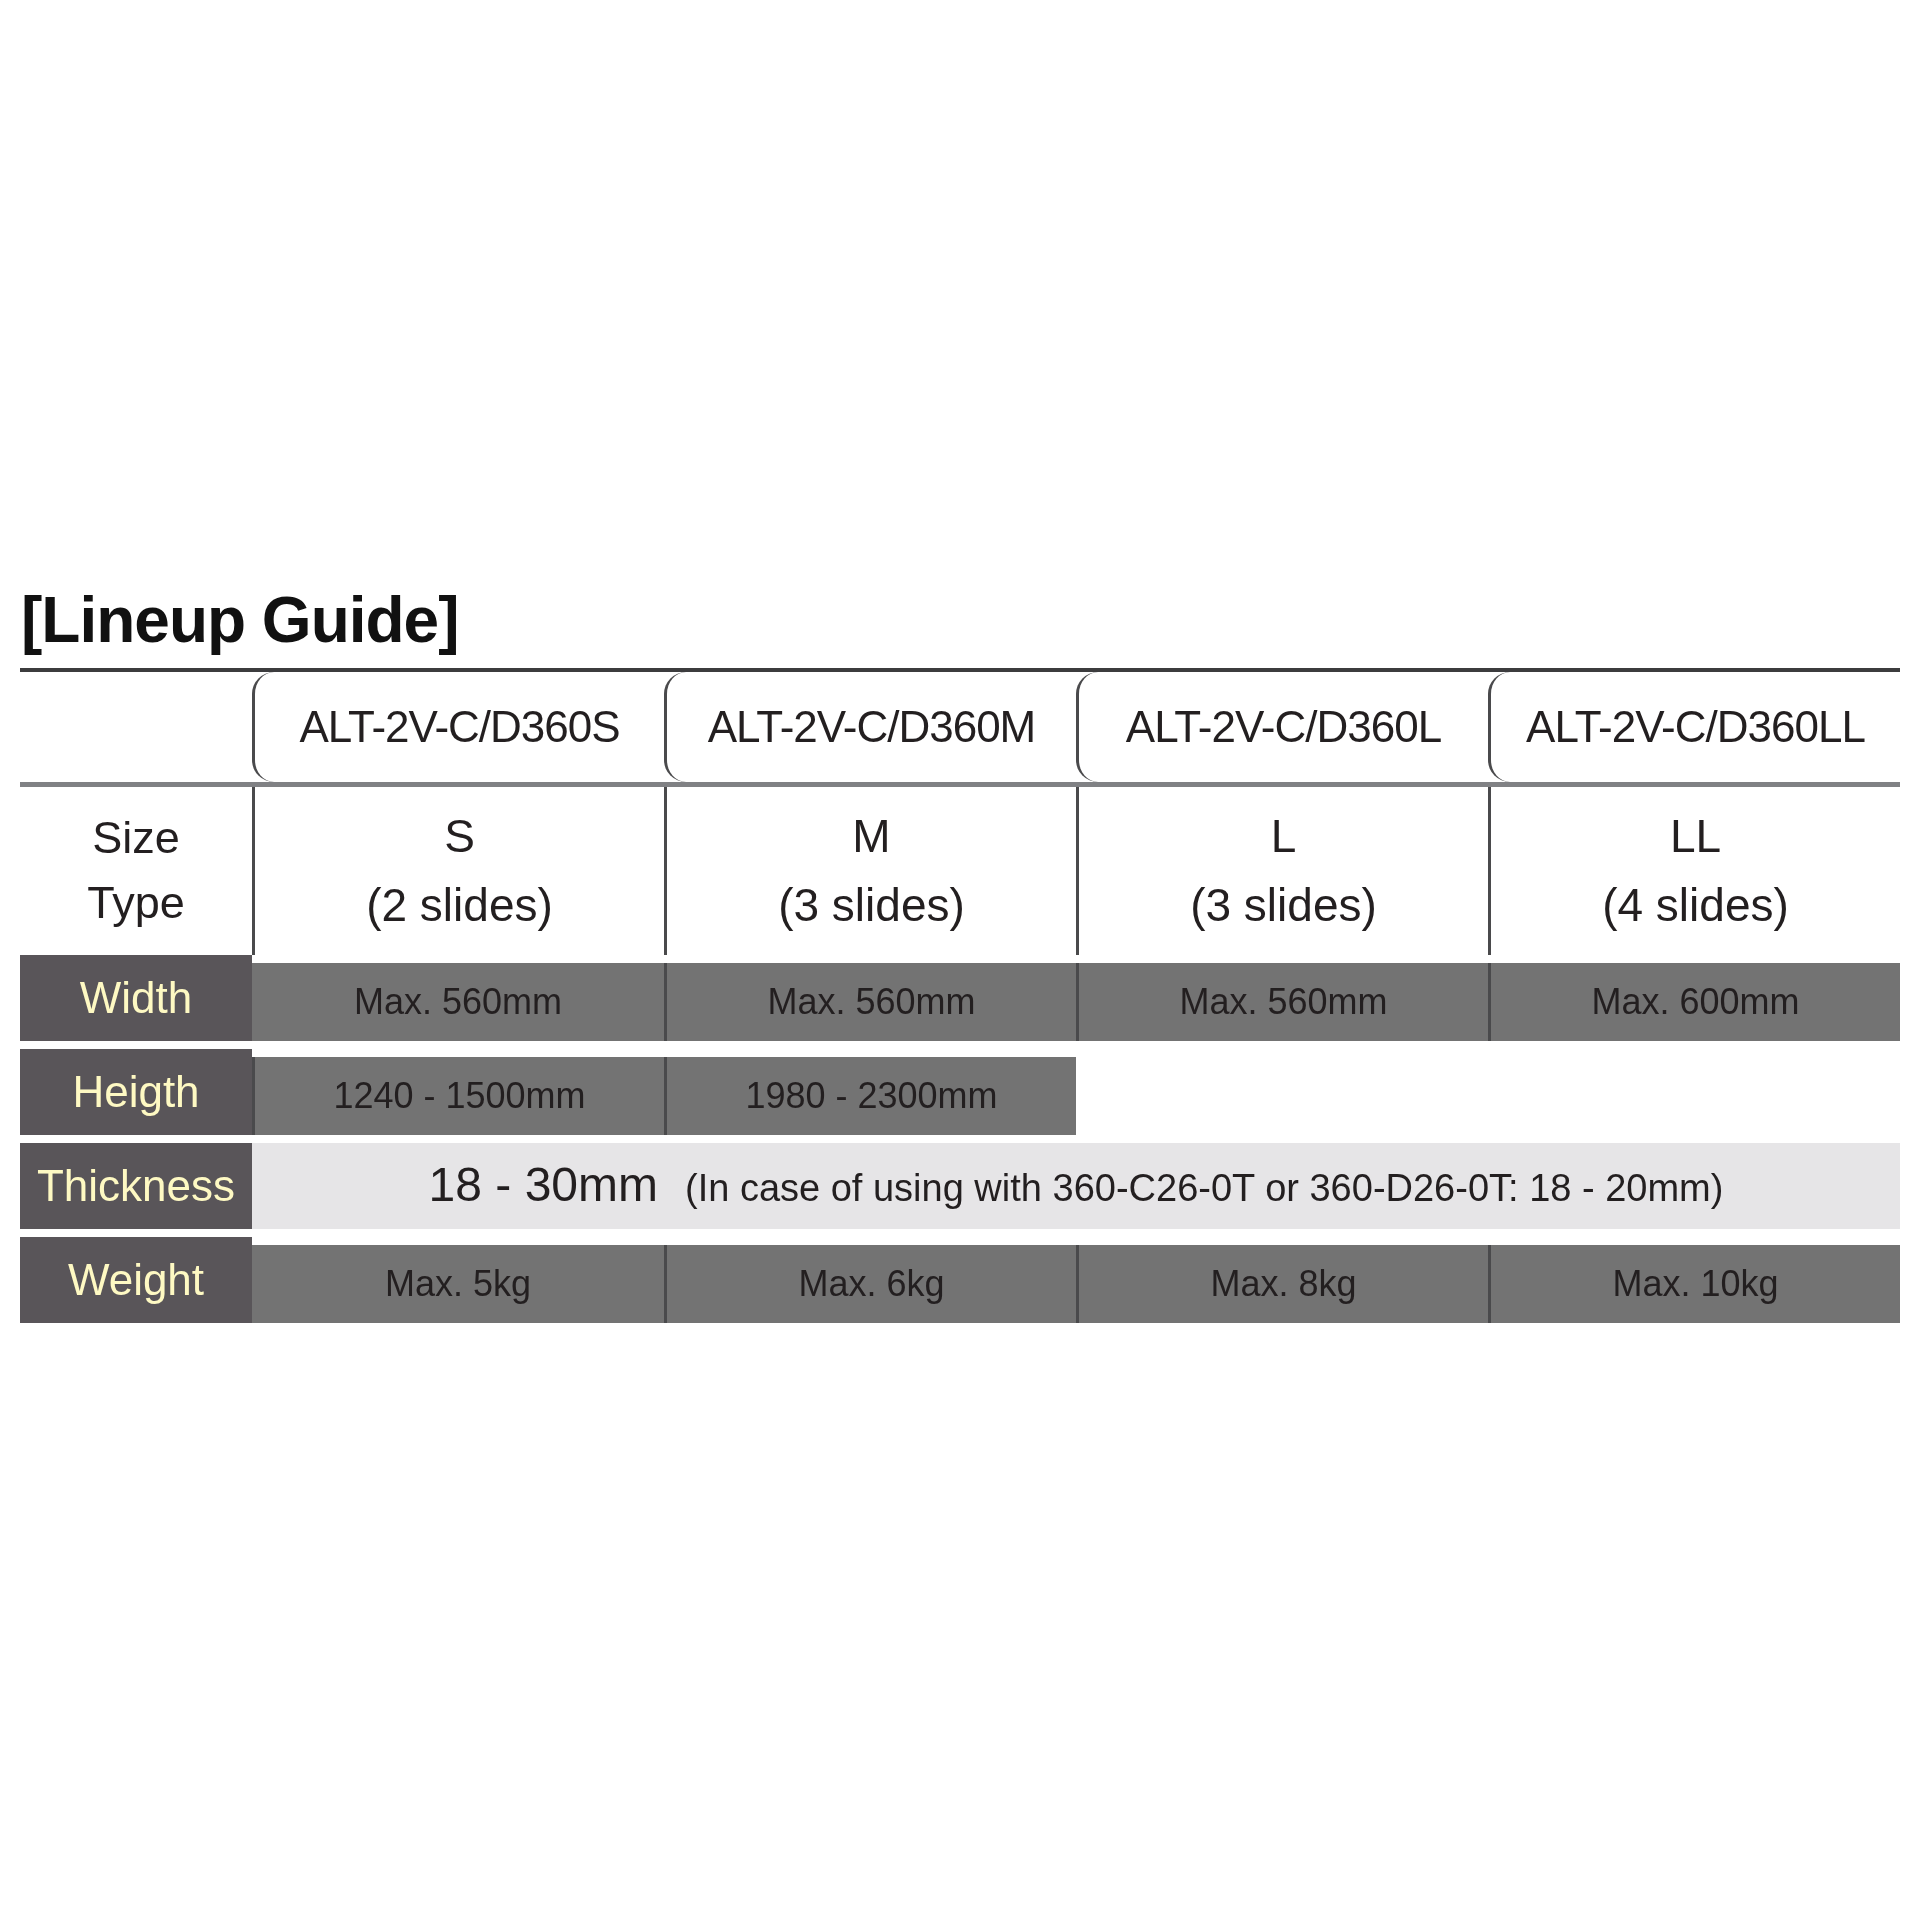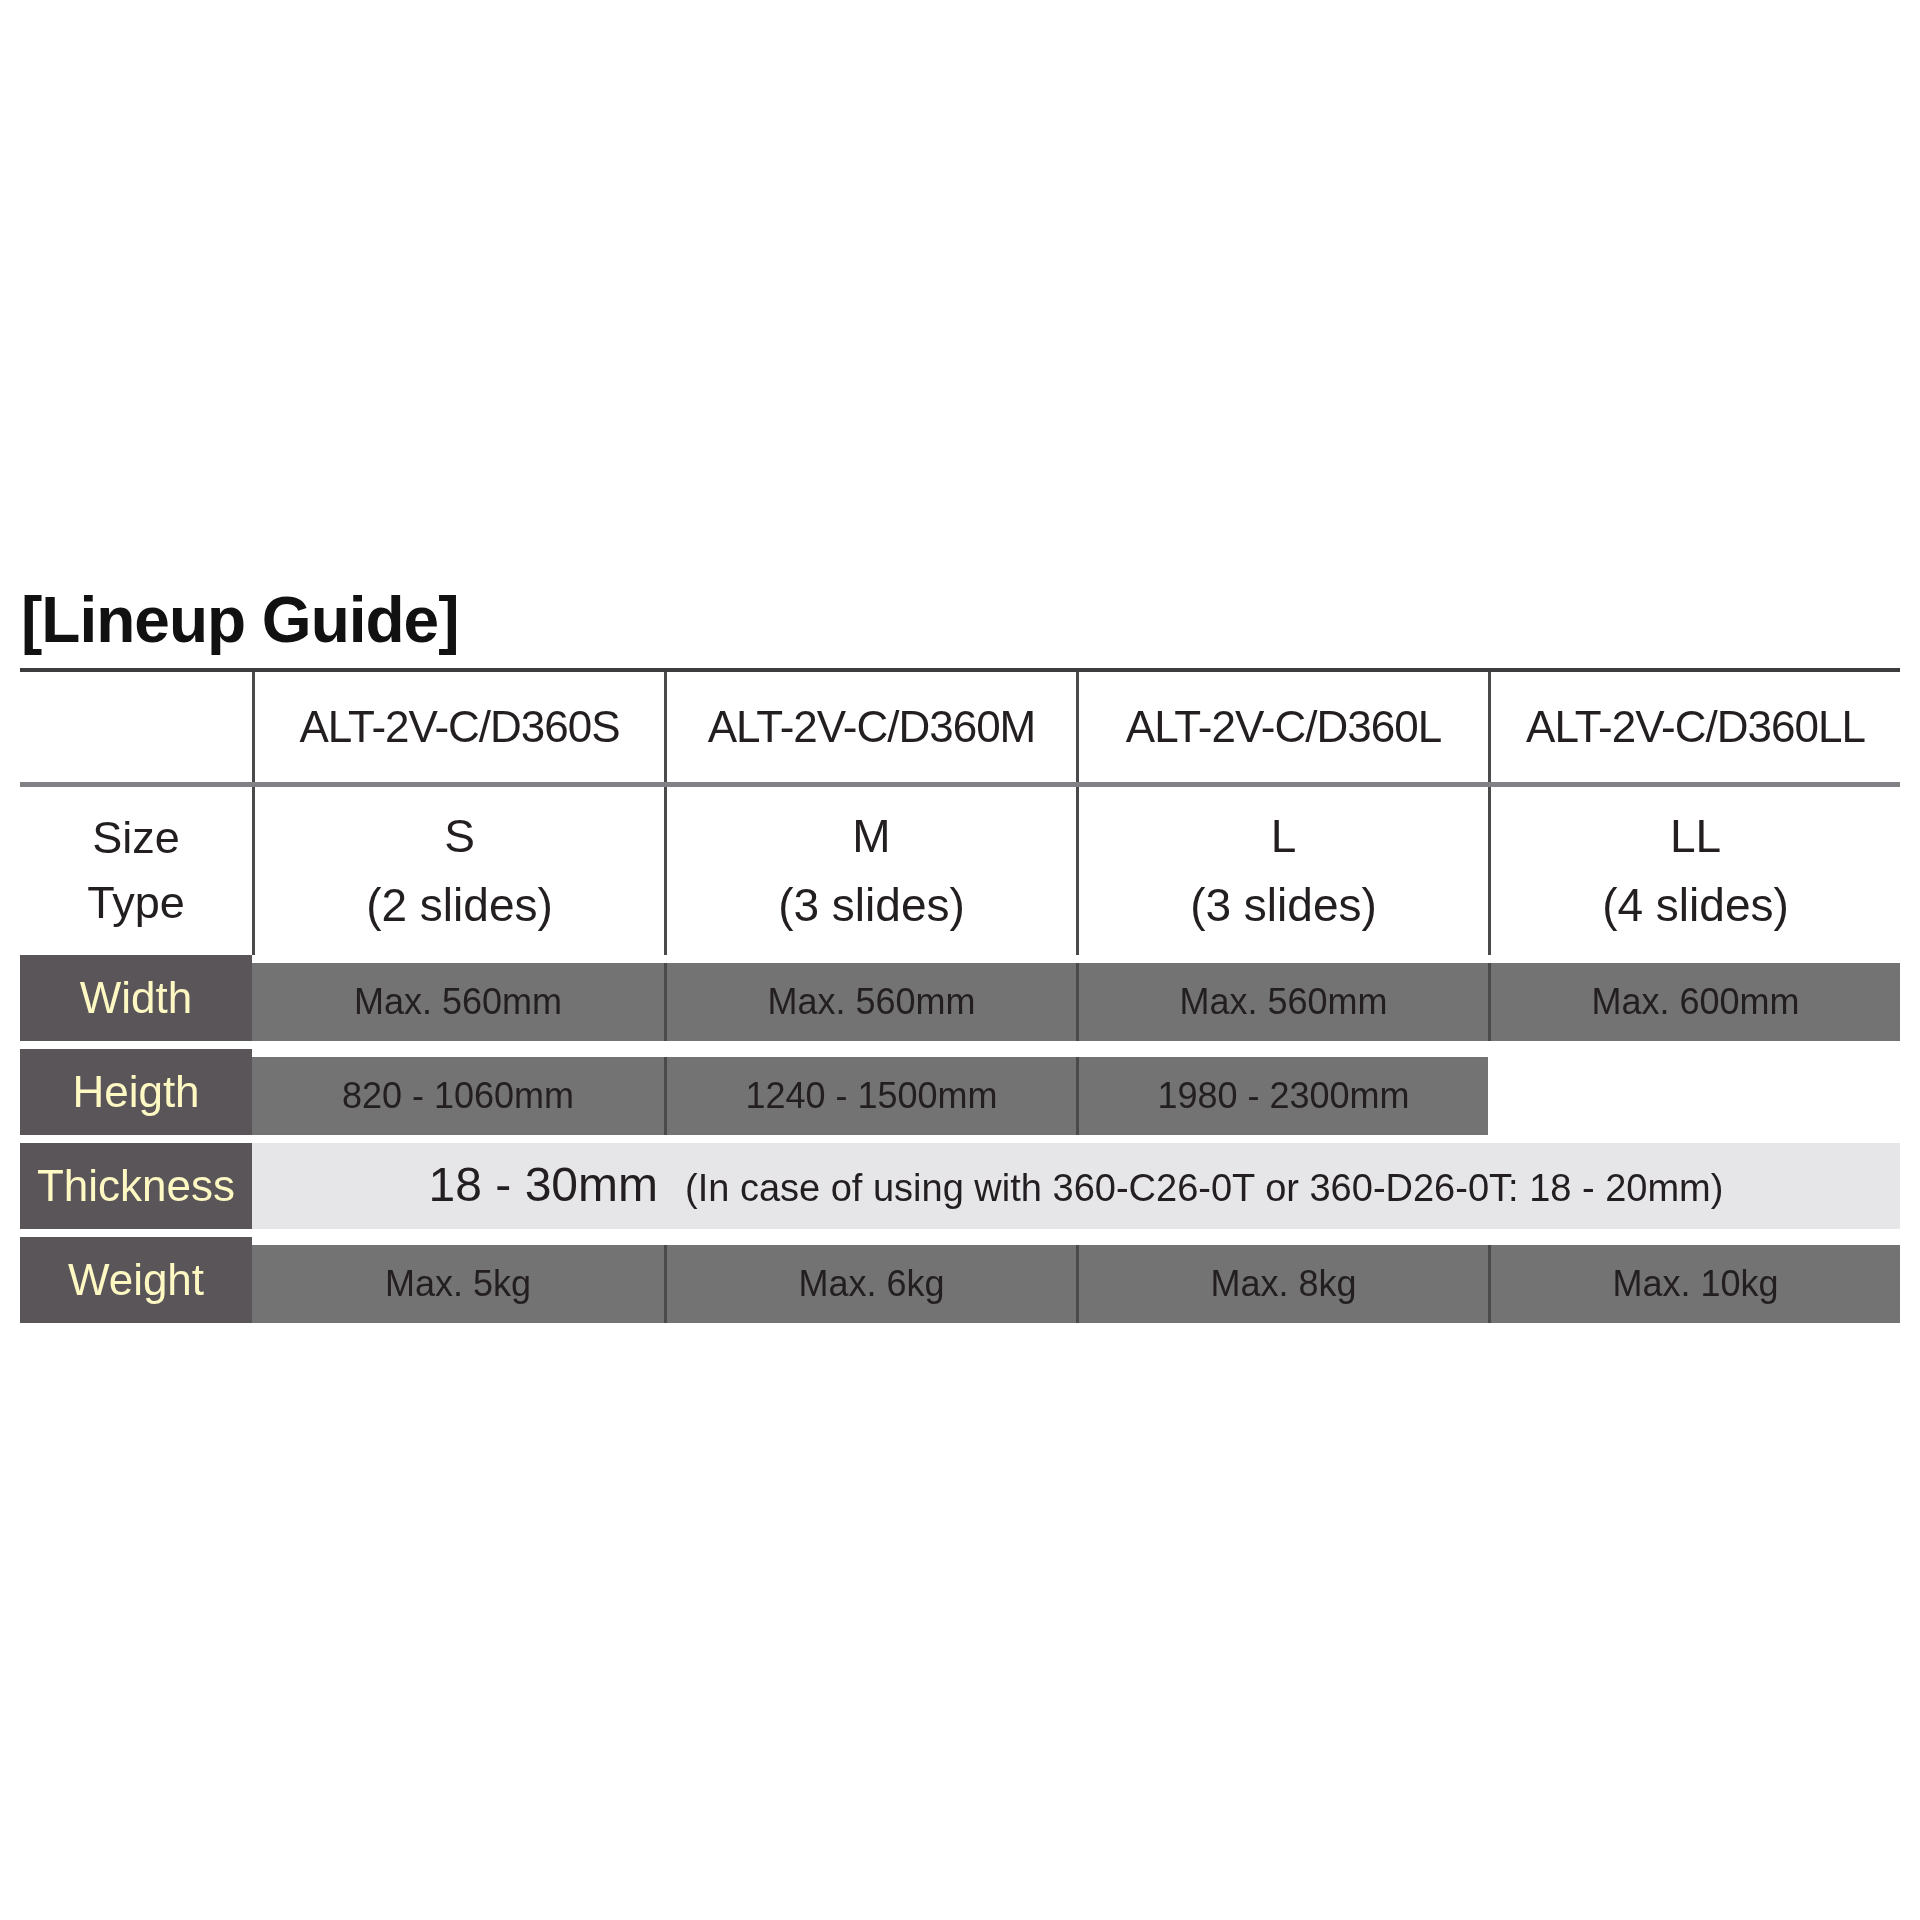"ALT-2V-C/D360S" .header-row .cell.model { border-radius: none -> 22px }
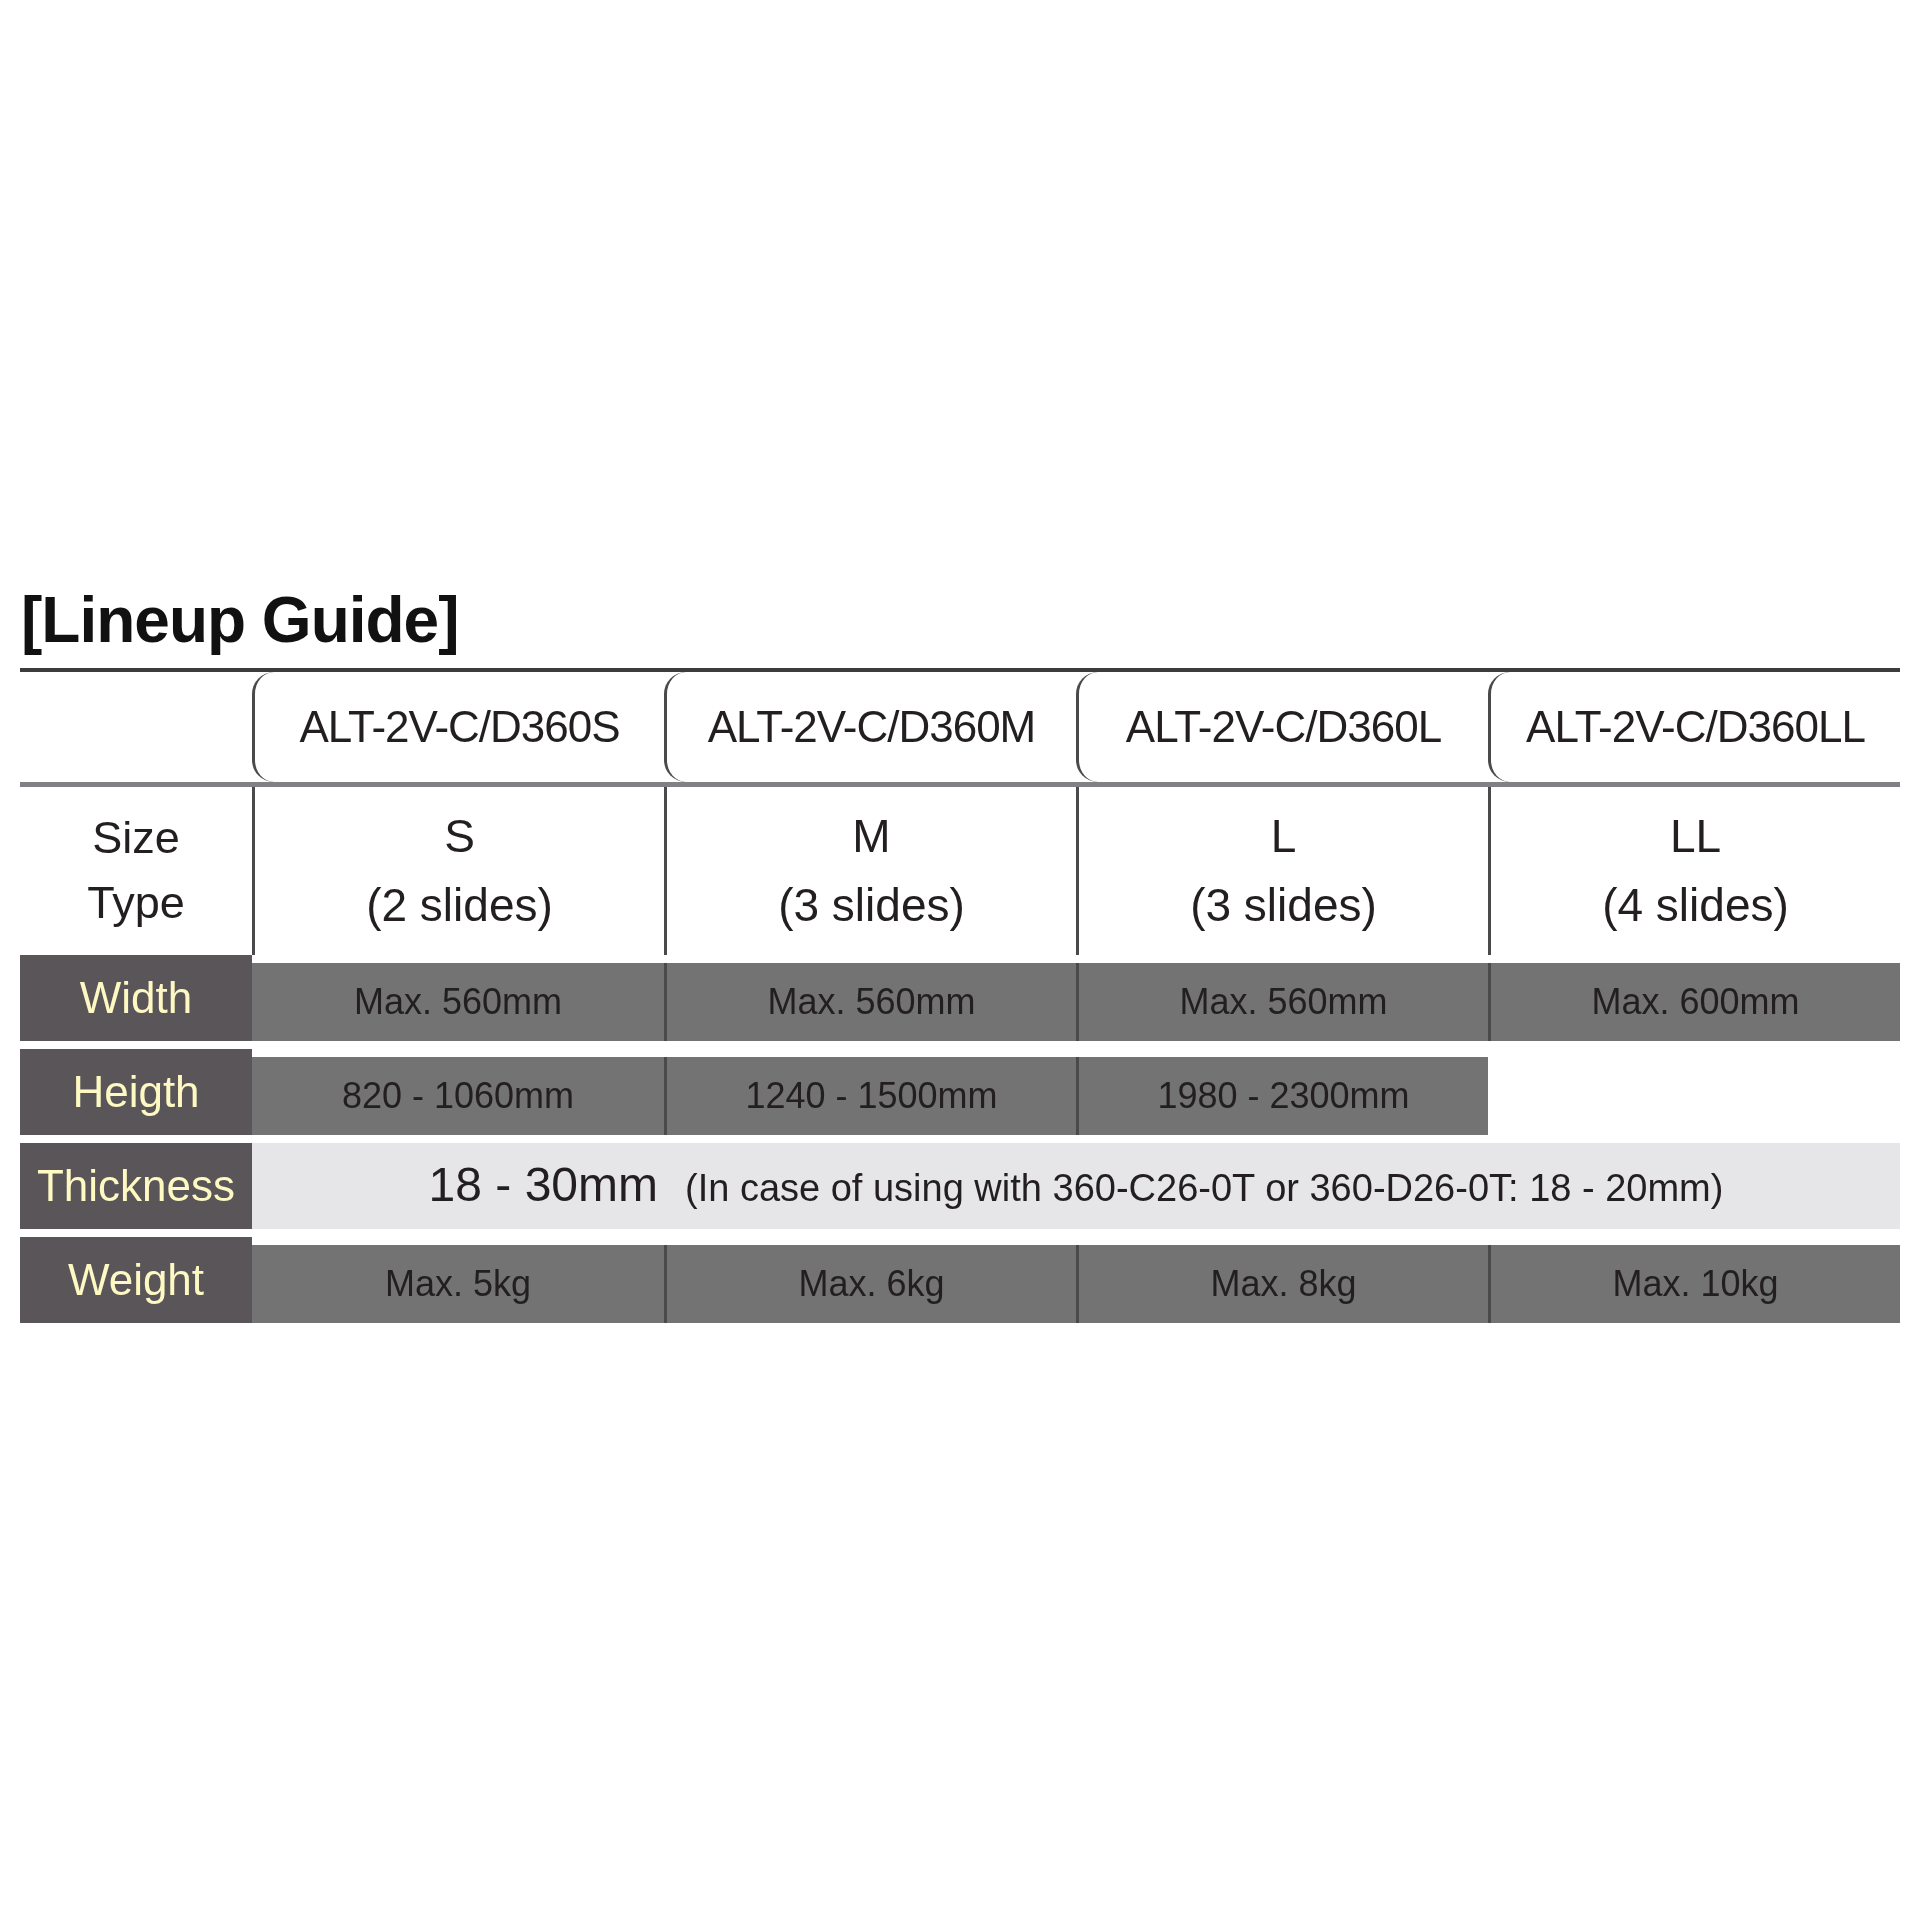"820 - 1060mm" div.datacell { html: <div>820 - 1060mm</div> -> none }
